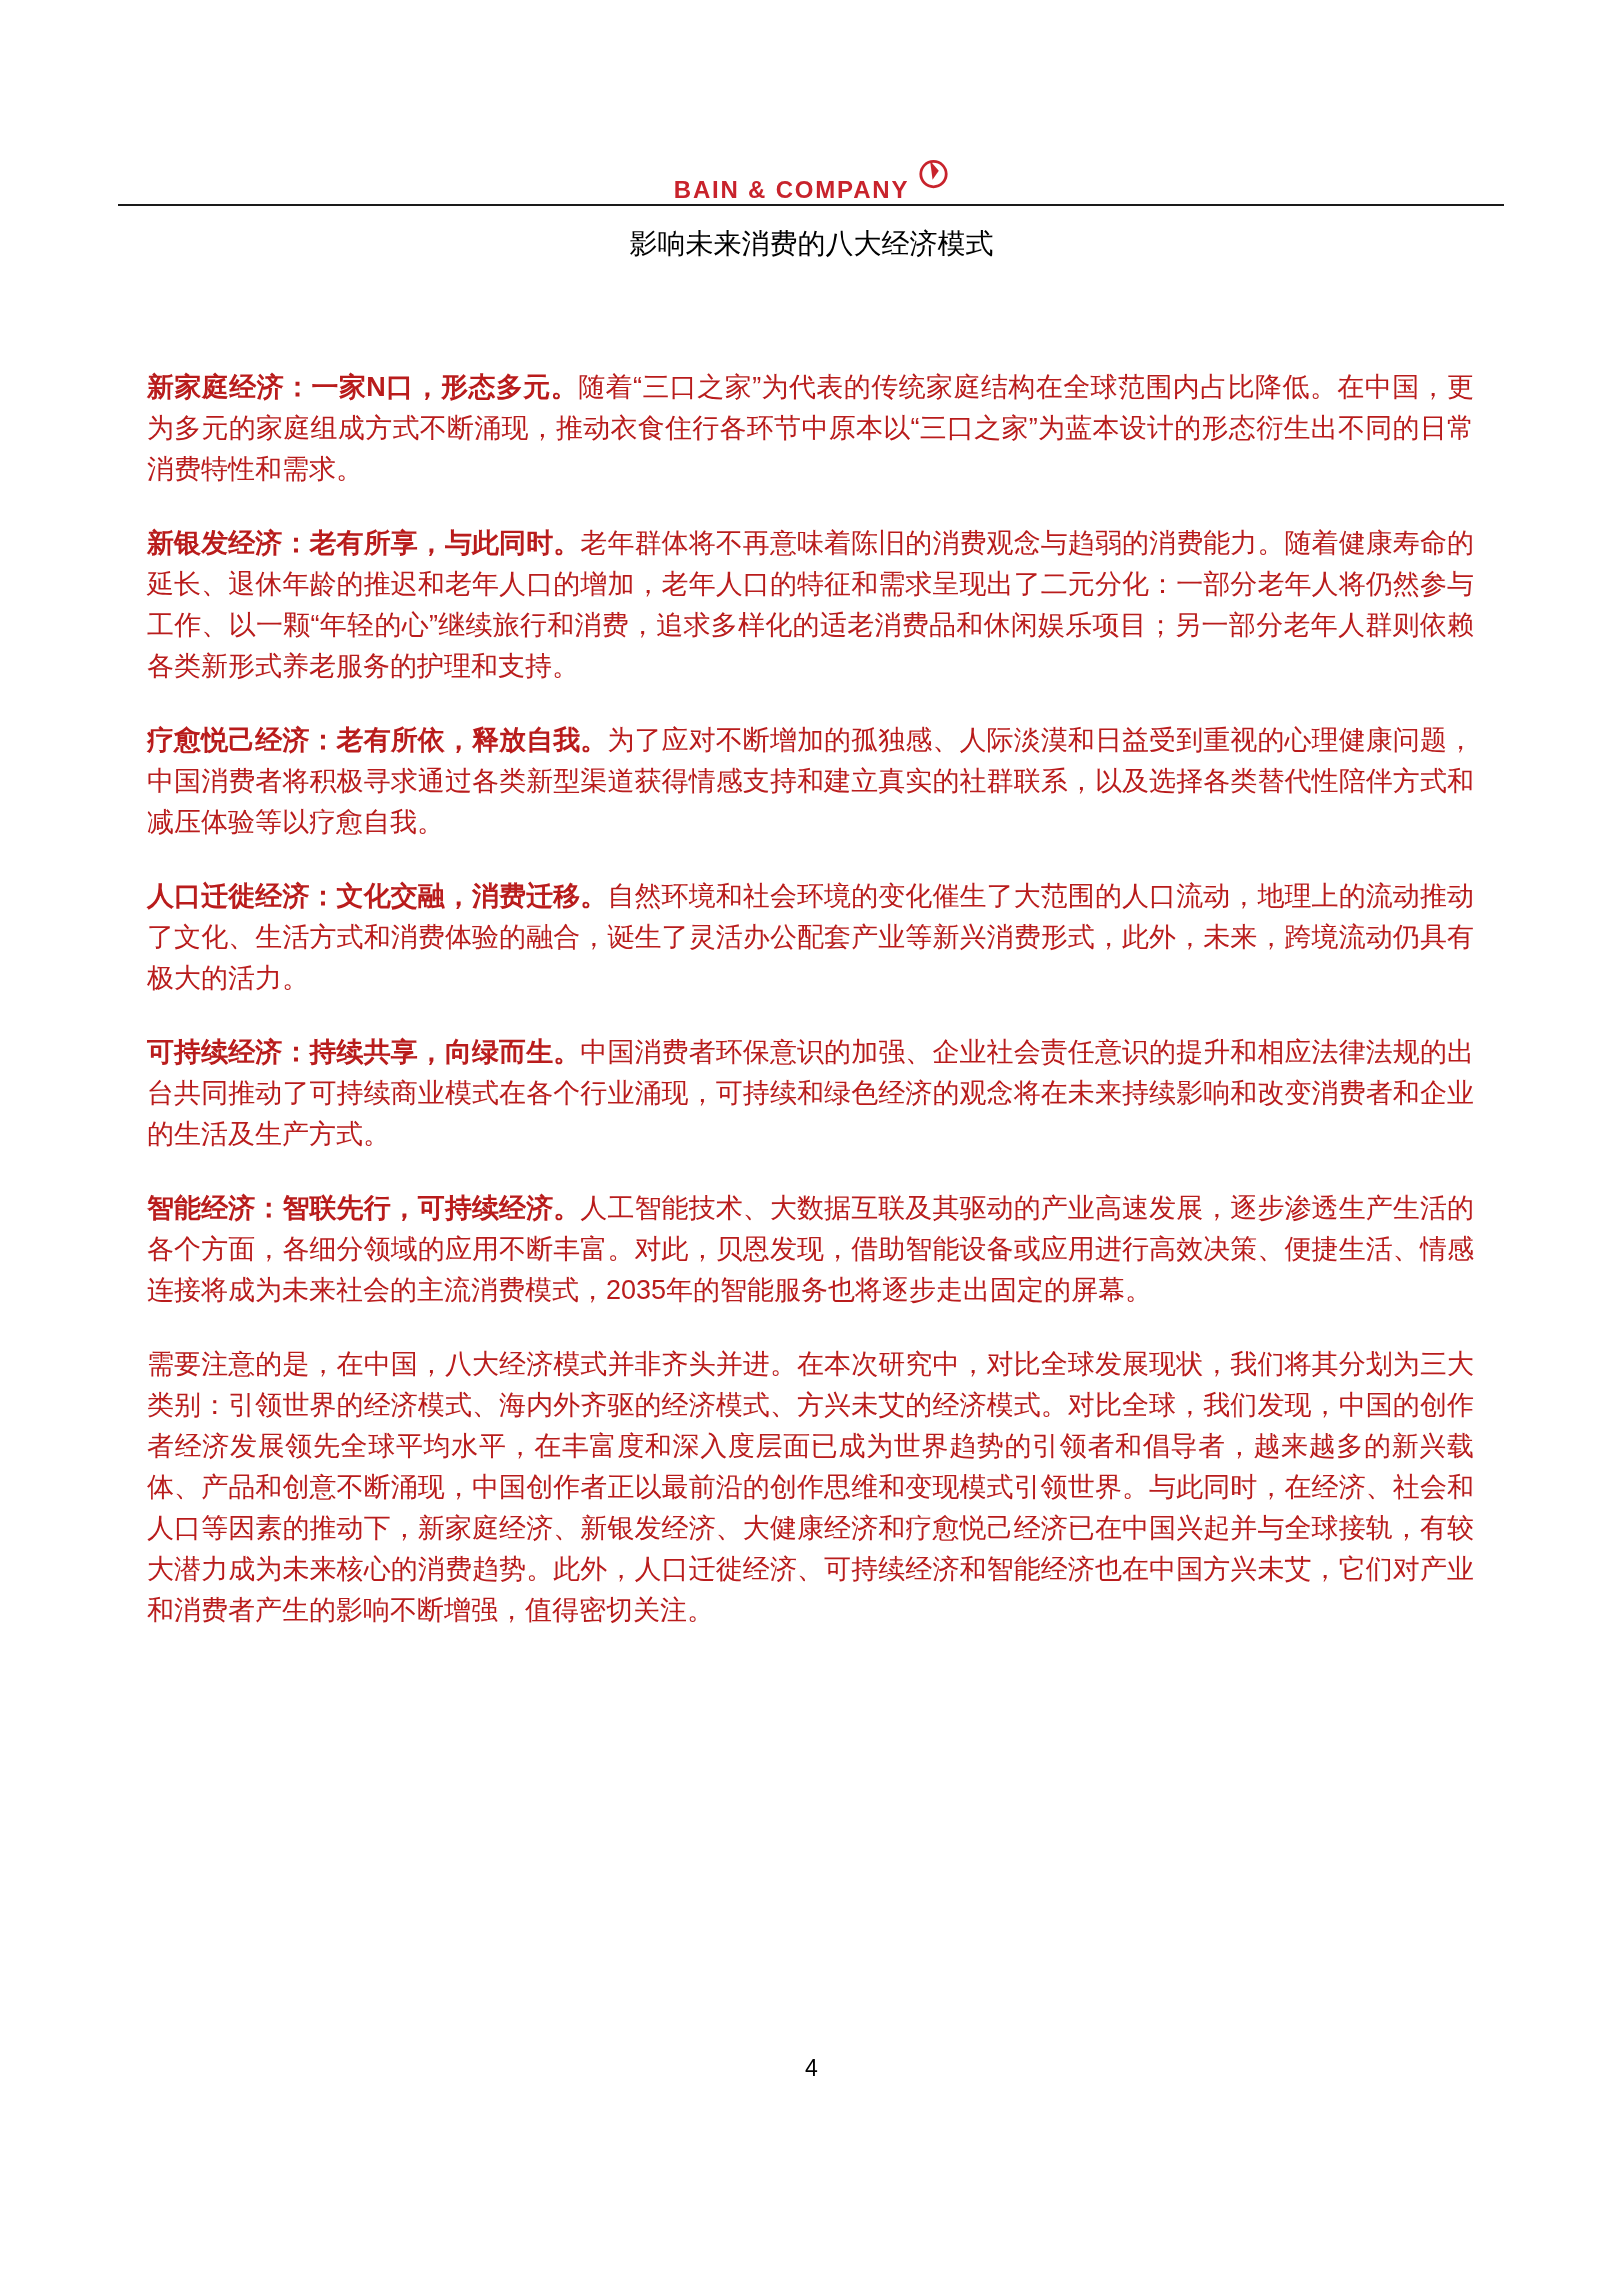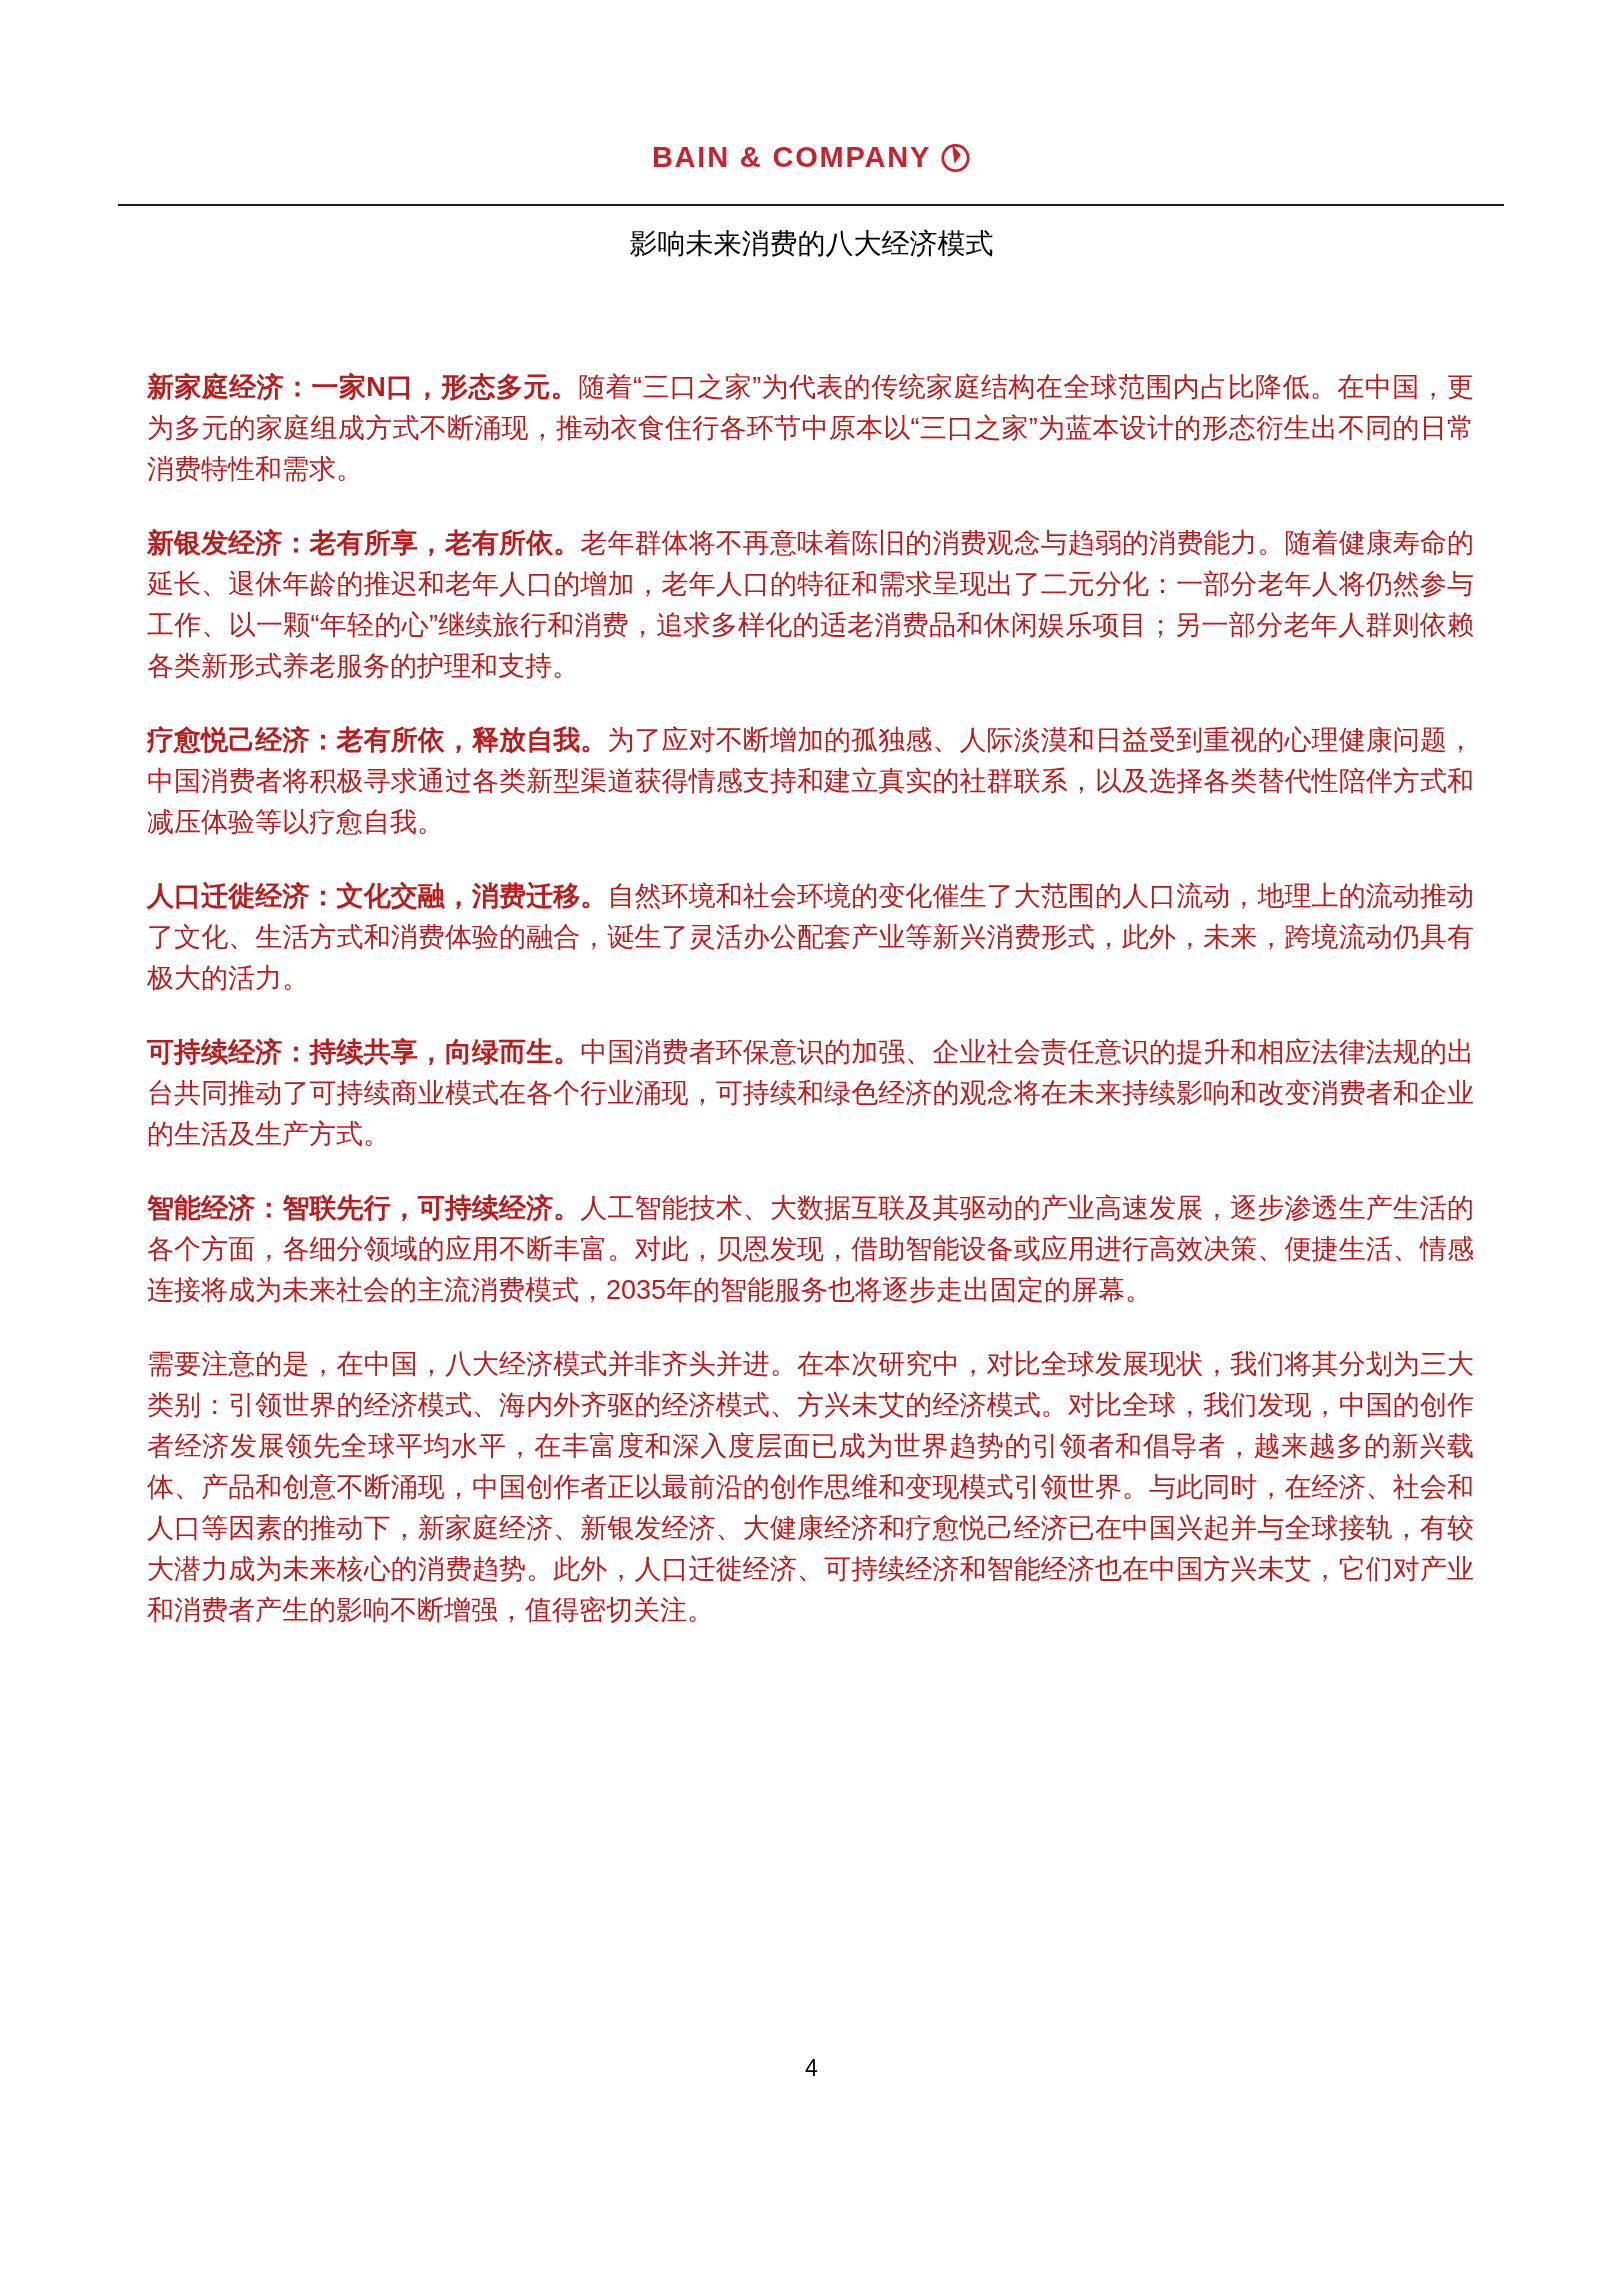"BAIN & COMPANY" .logo-text { font-size: 29px -> 24px; margin-top: none -> 32px }
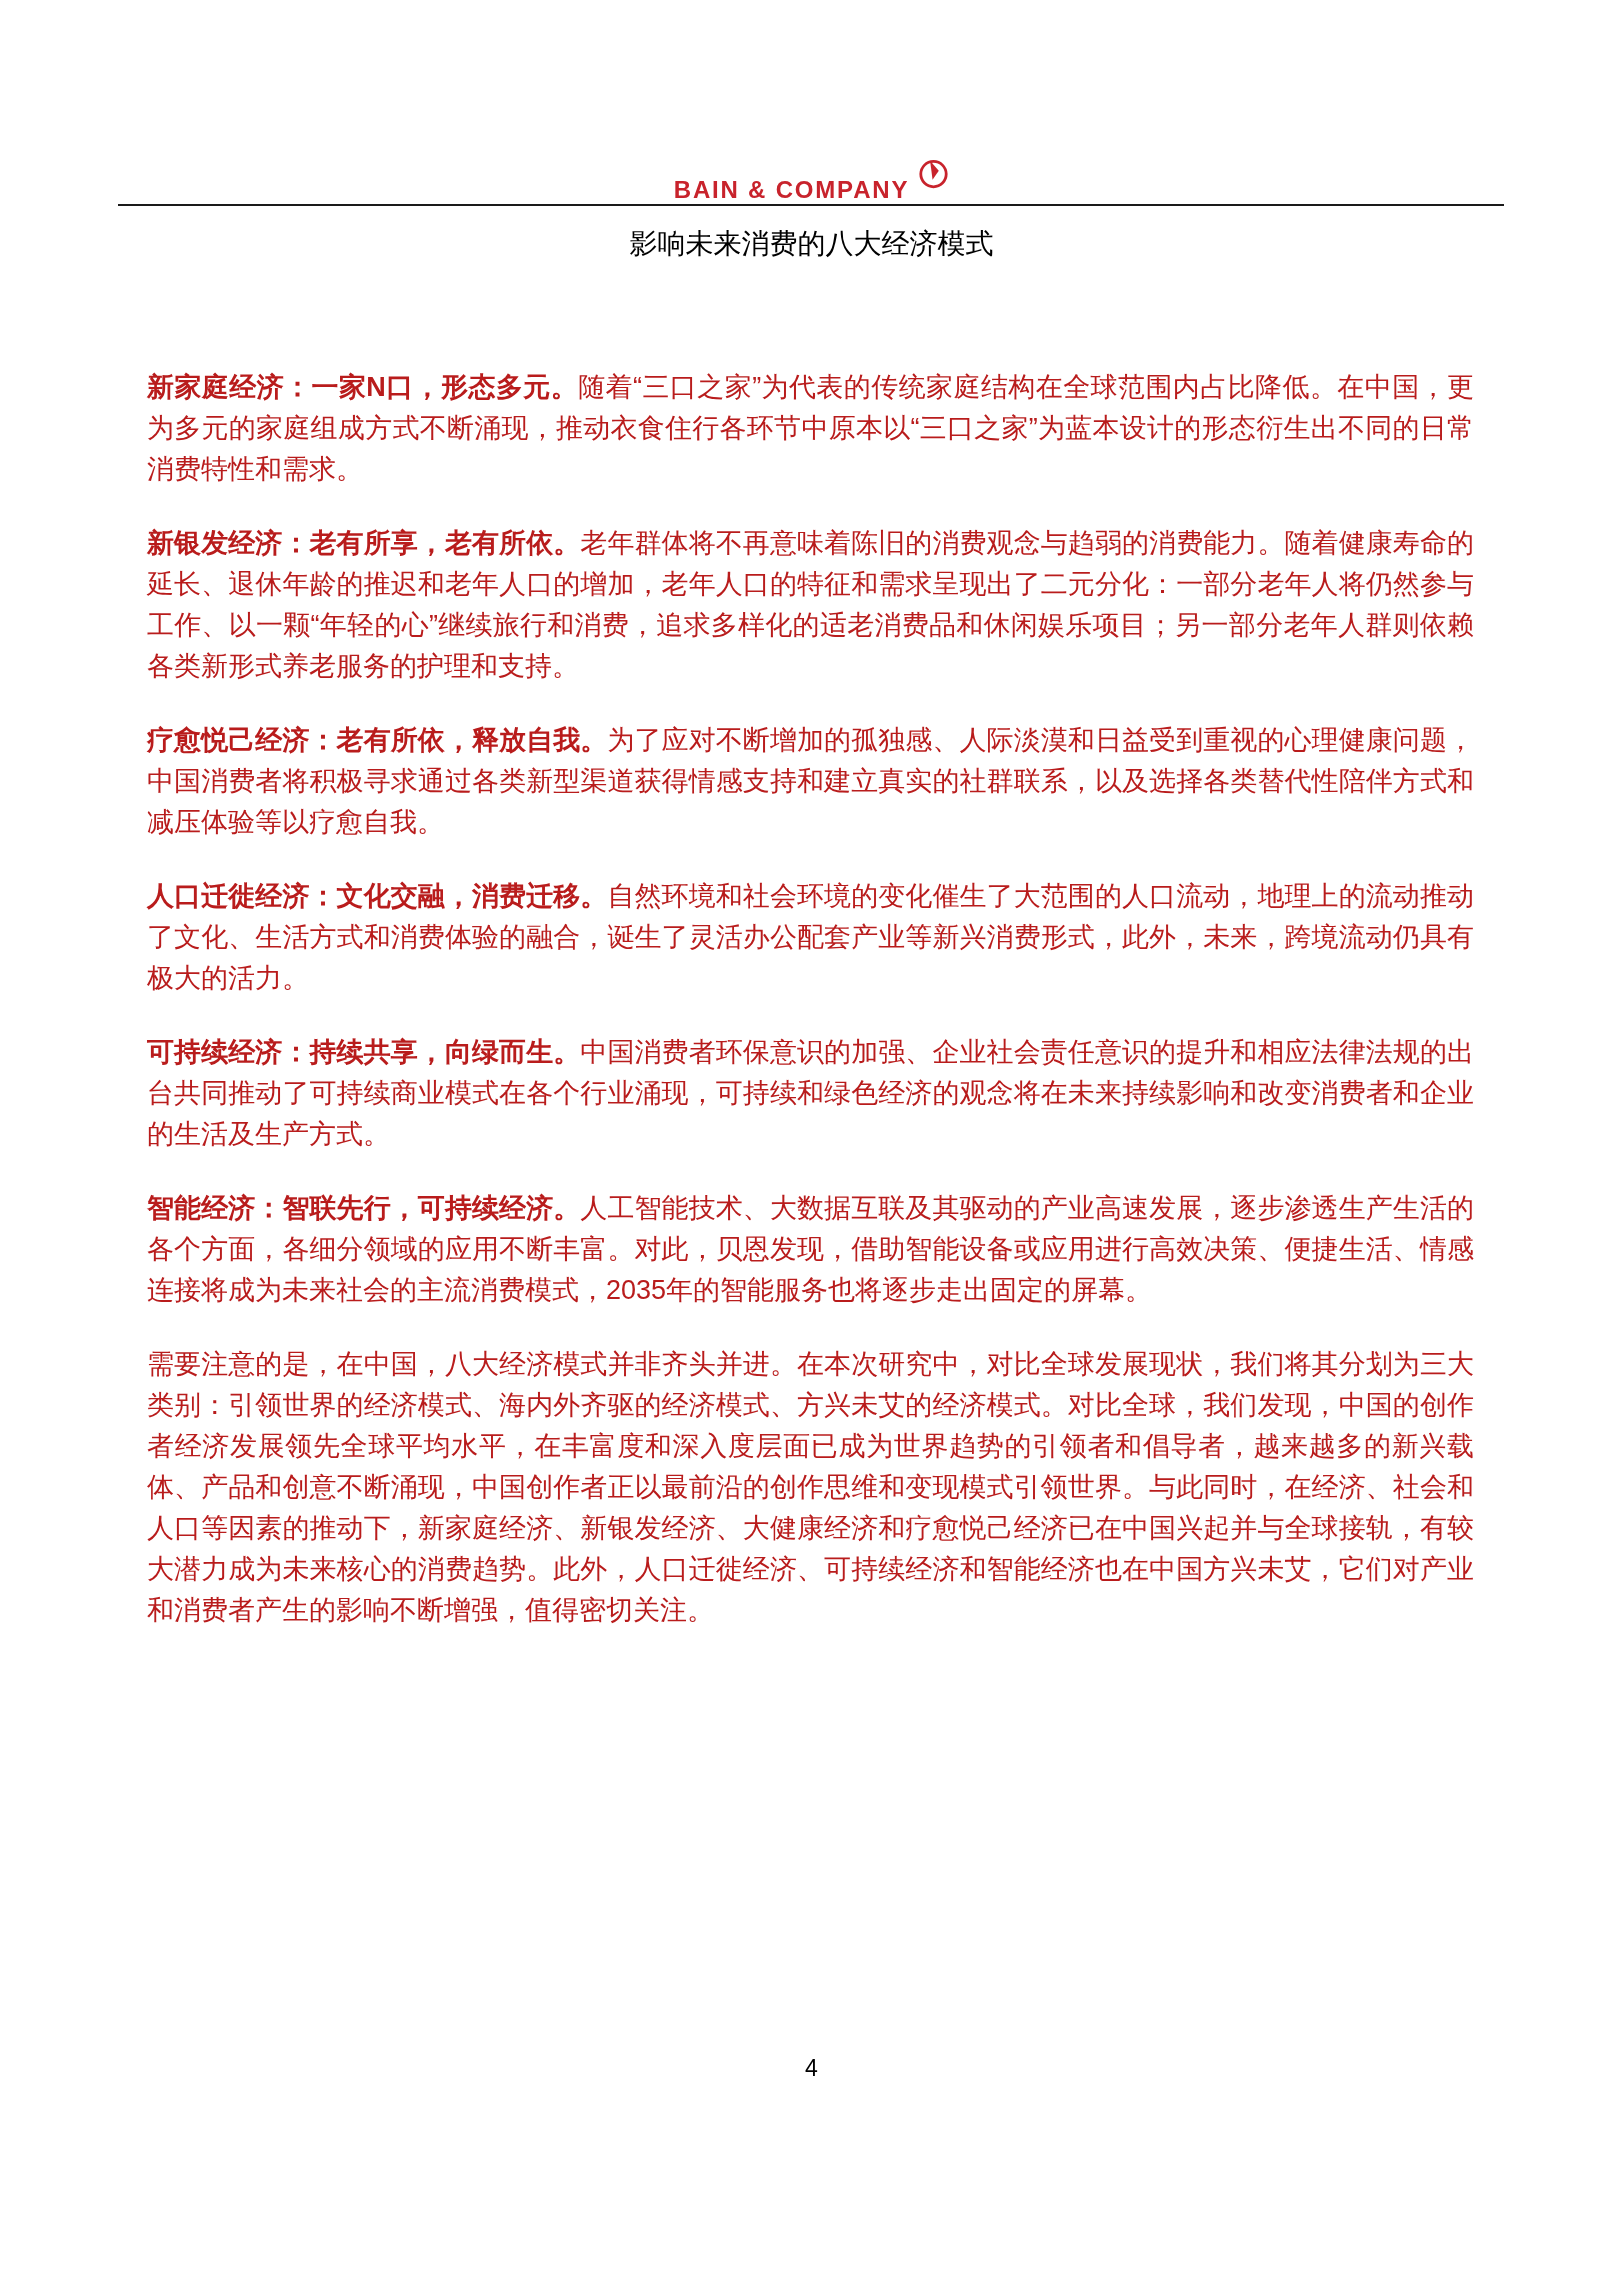"新银发经济：老有所享，老有所依。" strong { text: 老有所依 -> 与此同时 }
